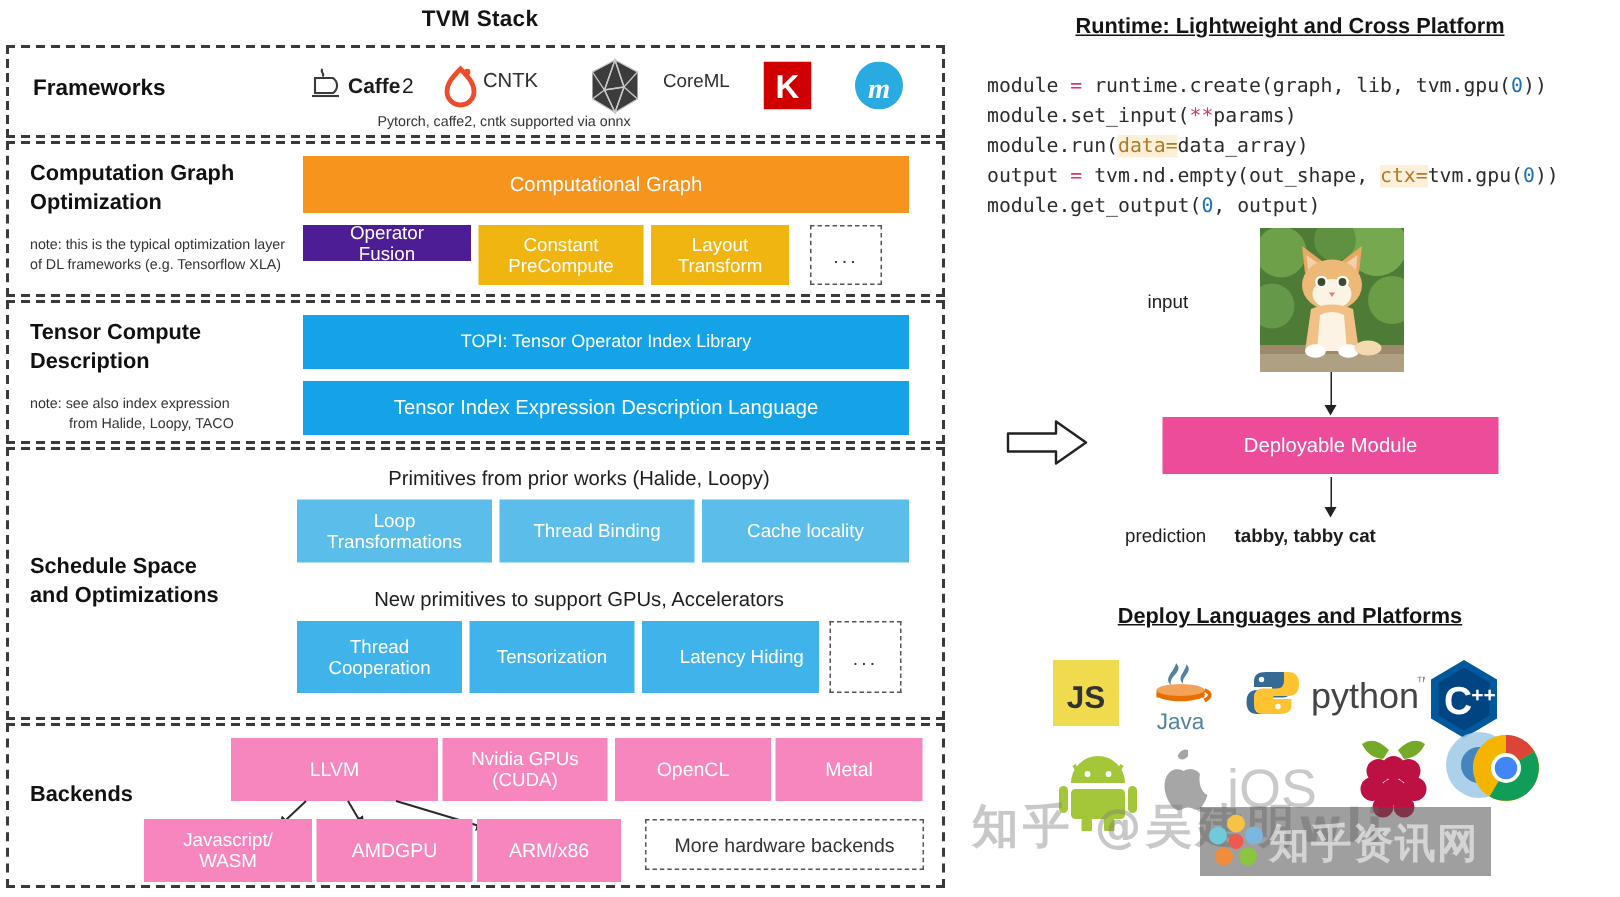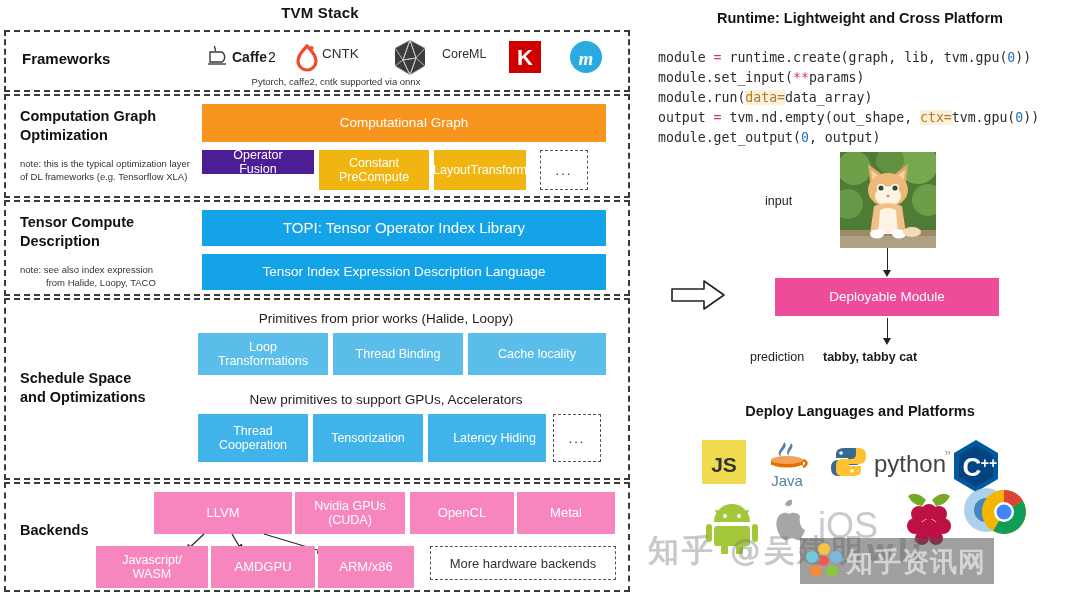"Runtime: Lightweight and Cross Platform" .rt-title { text-decoration: none -> underline }
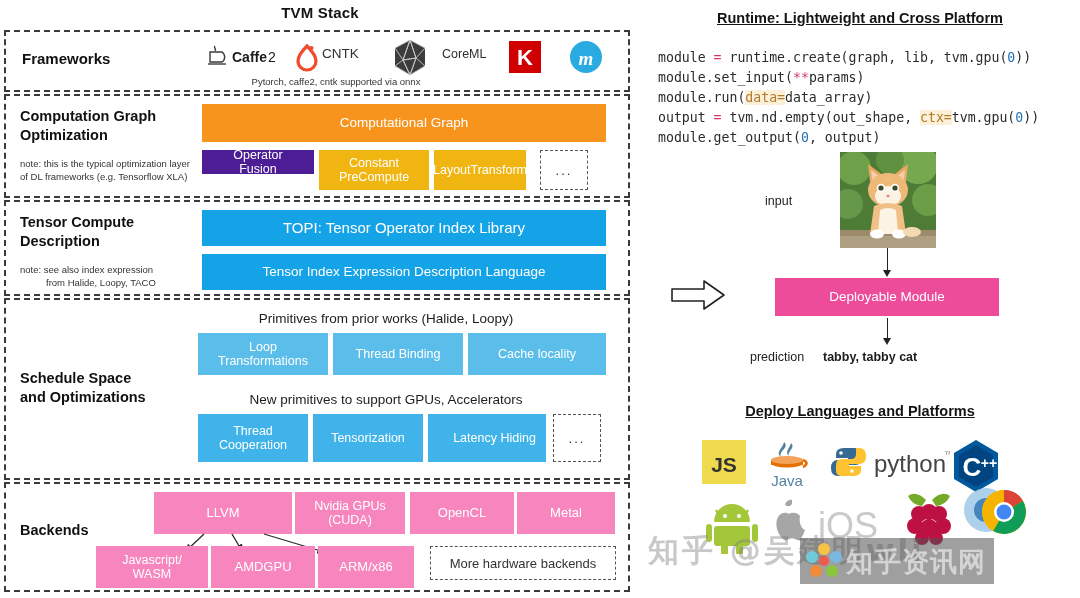"Layout" div.box { flex-direction: row -> column }
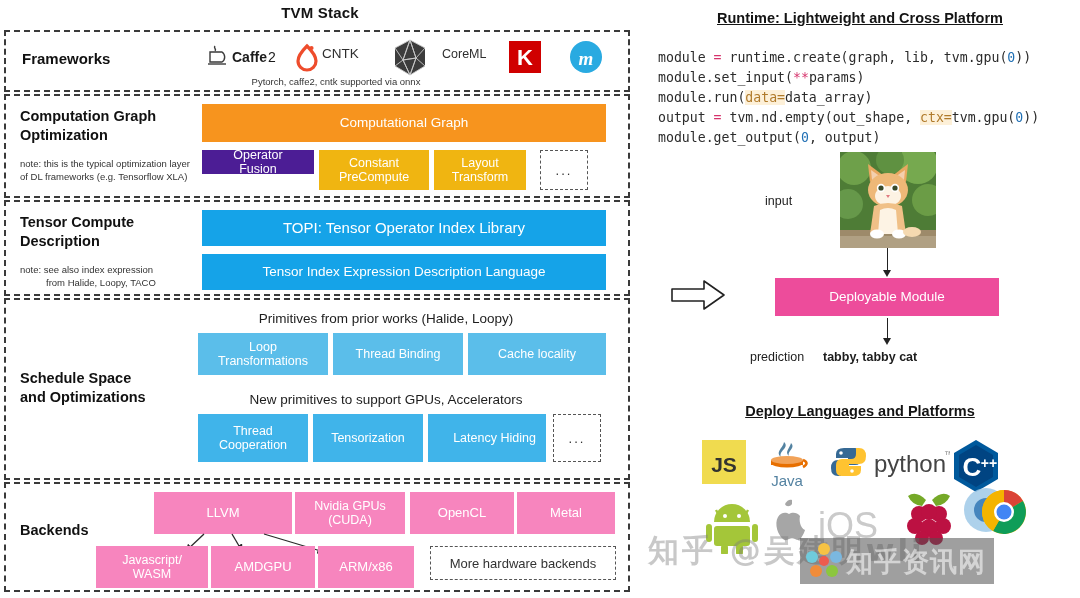"TOPI: Tensor Operator Index Library" div.box { font-size: 15px -> 12px }
